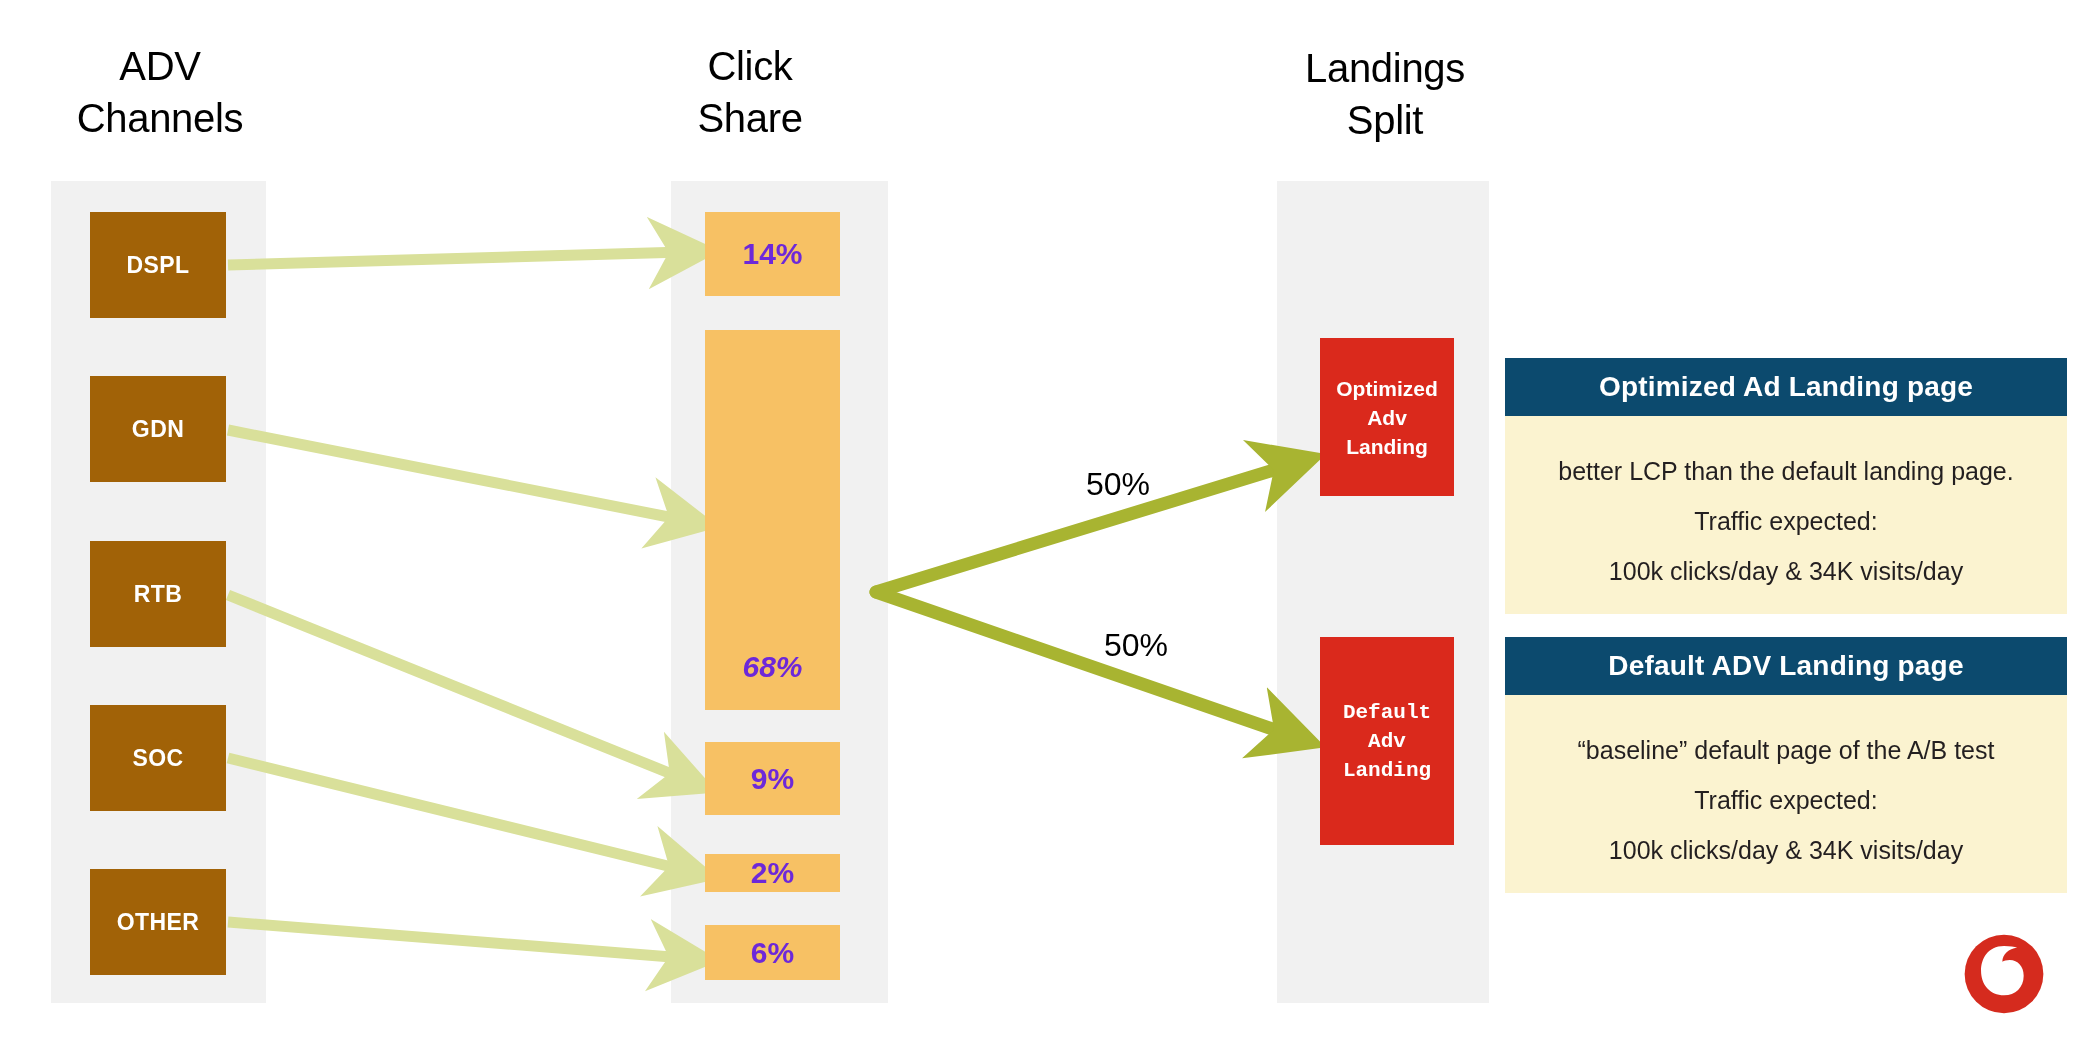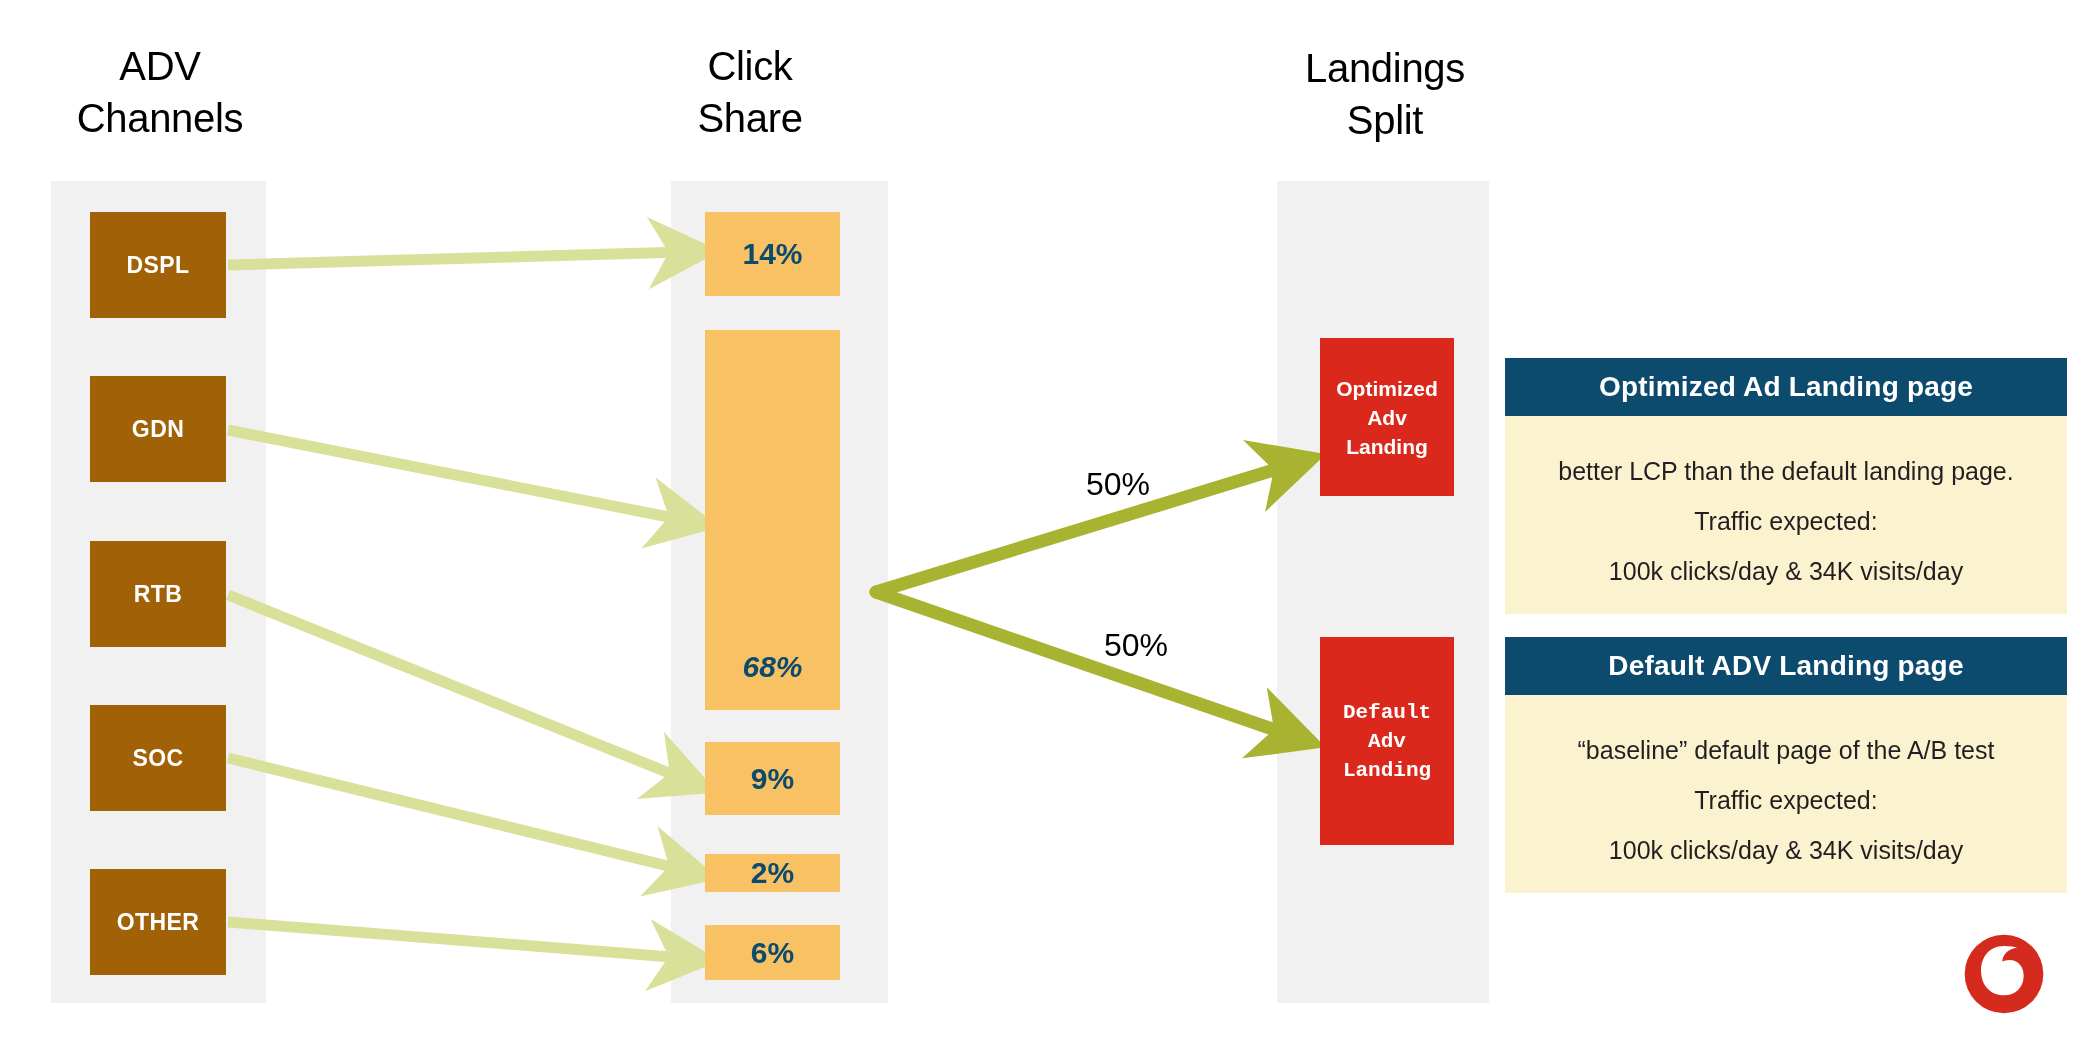"14%" .share-bar { color: #0c4a6e -> #6d28d9 }
